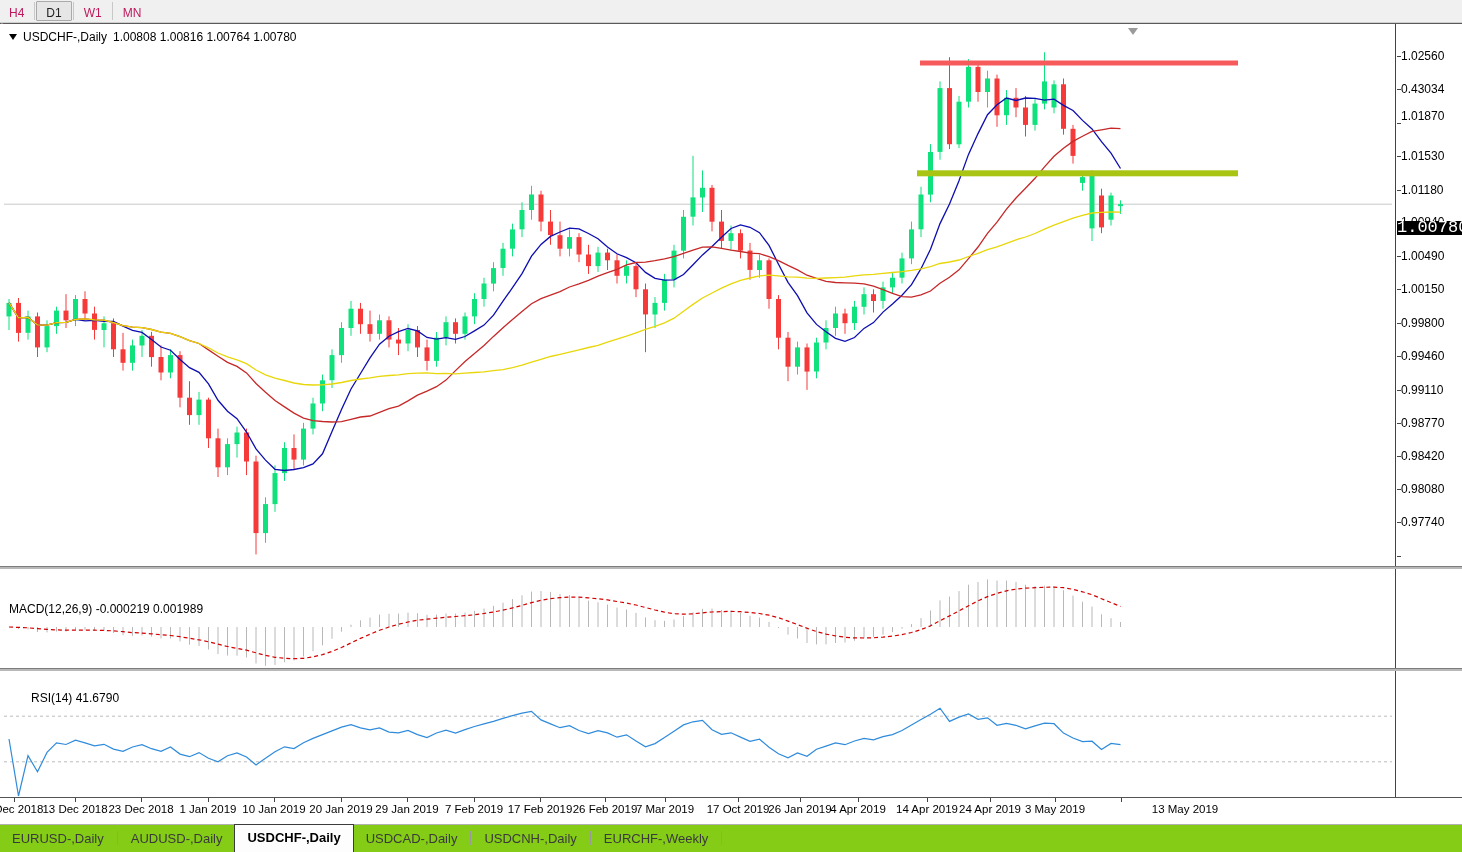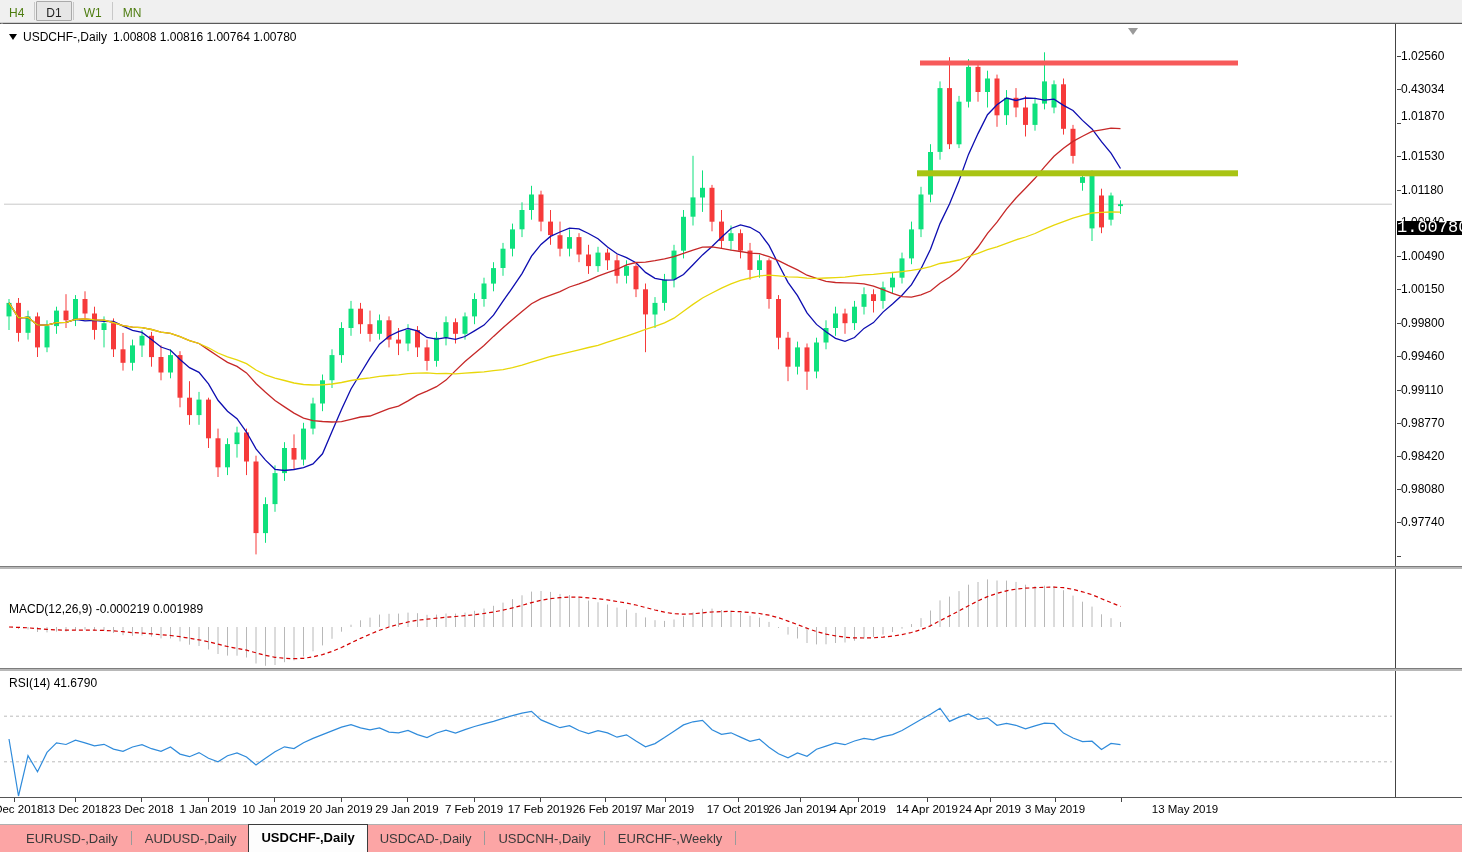"H4" .tfbtn { color: #4d7c0f -> #be185d }
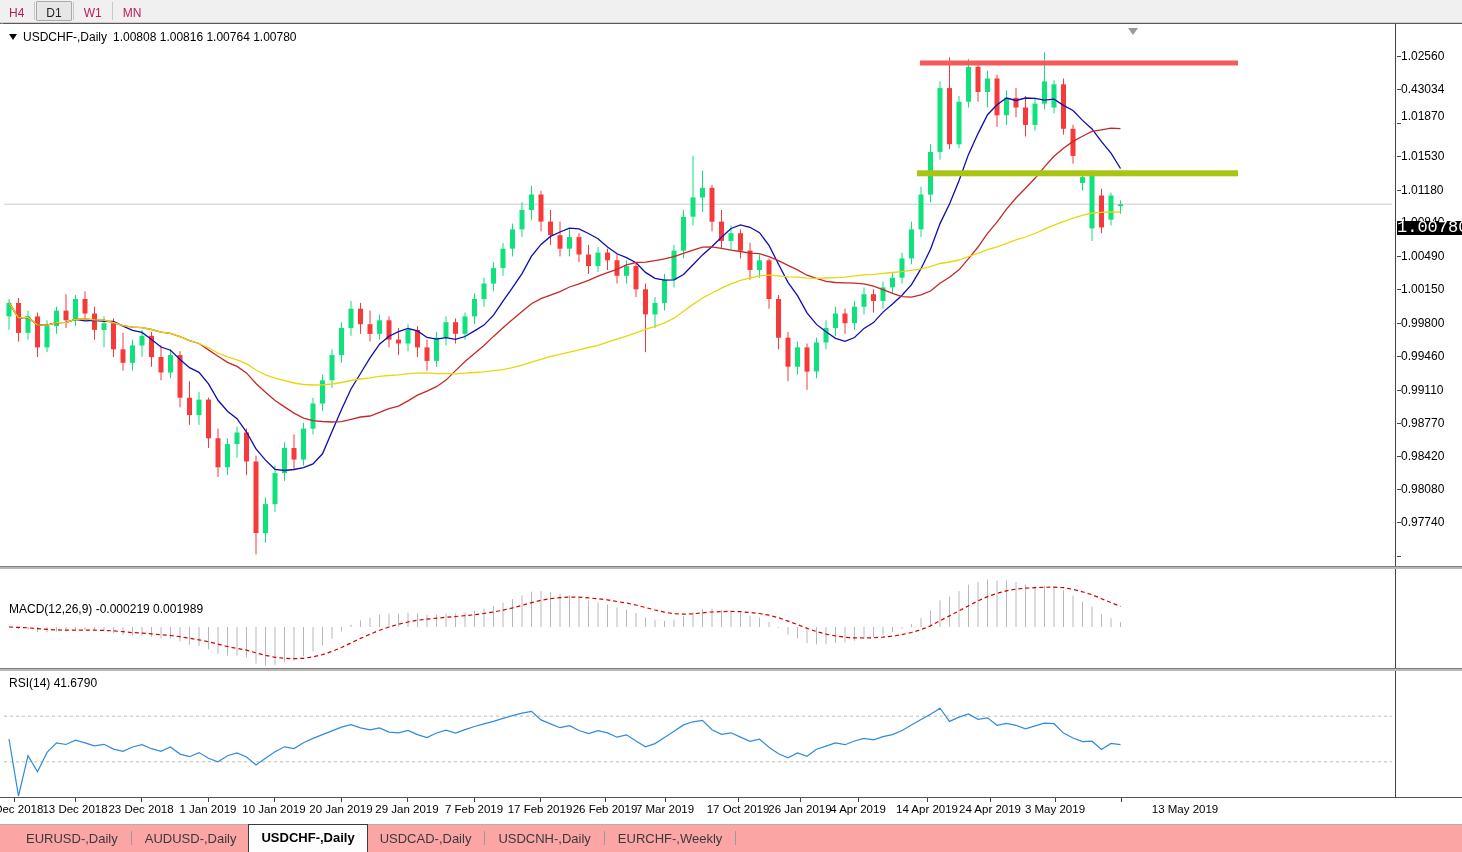"RSI(14) 41.6790" div.pane-label { margin-left: none -> 22px; top: 5px -> 20px }
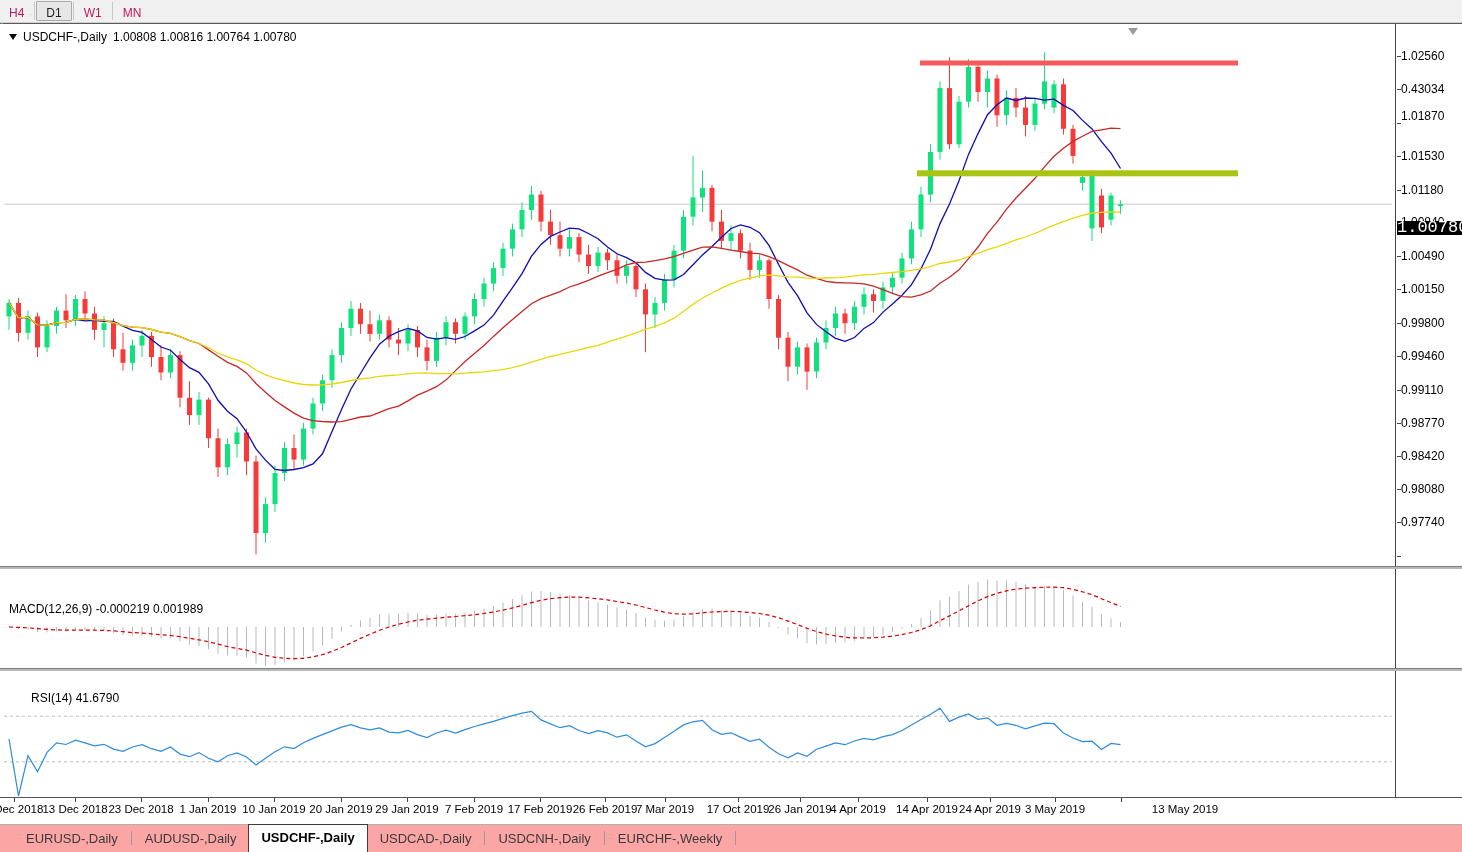"EURUSD-,Daily" #tabbar { background: #fca5a5 -> #84cc16; padding-left: 14px -> none }
